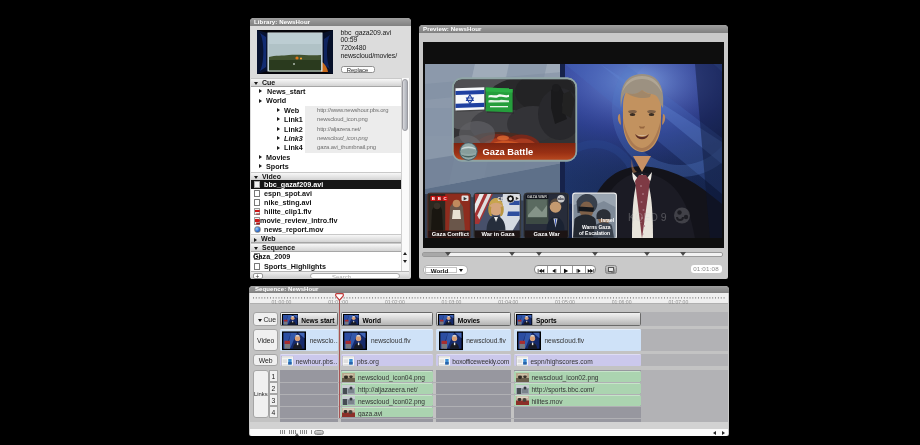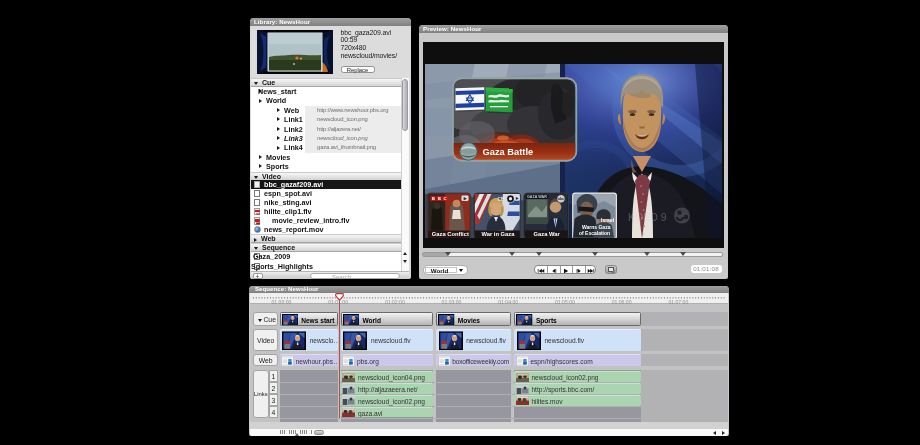"News_start" span.b { left: 7px -> 16px }
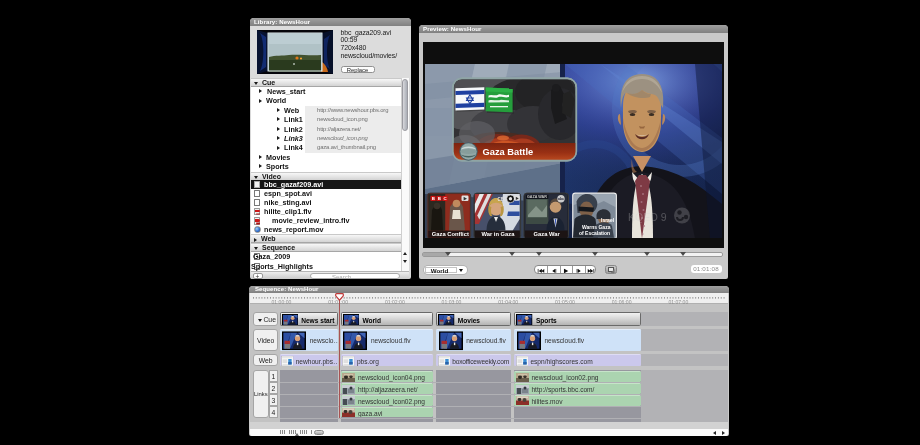"movie_review_intro.flv" span { left: 21px -> 9px }
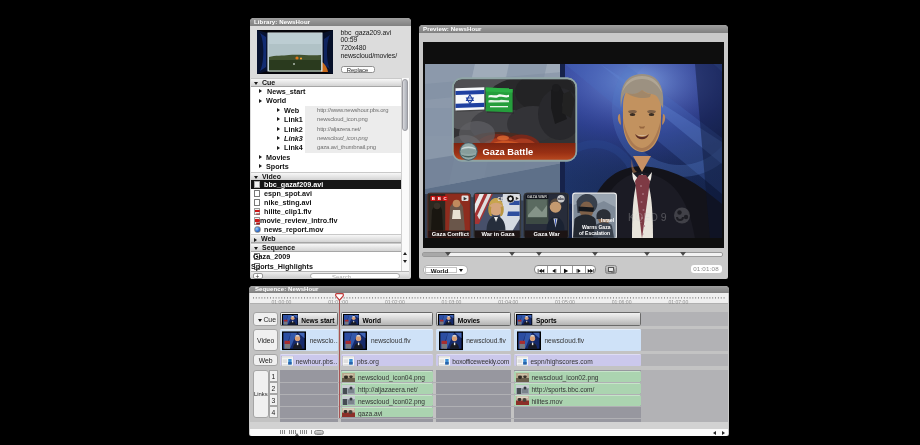"Sports_Highlights" span { left: 0 -> 13px }
